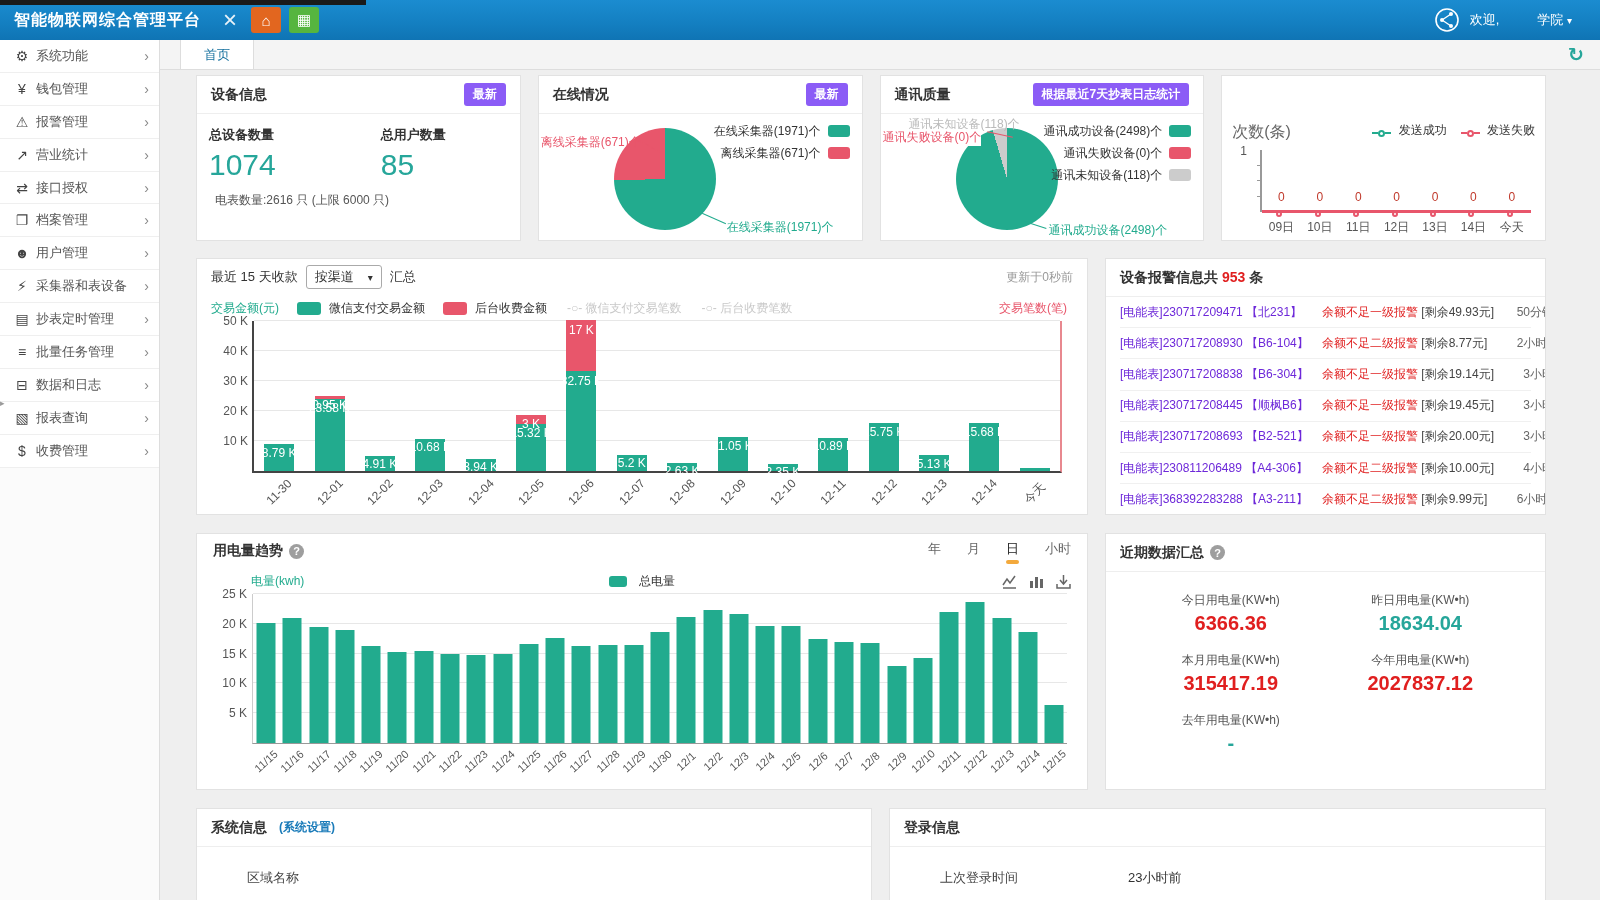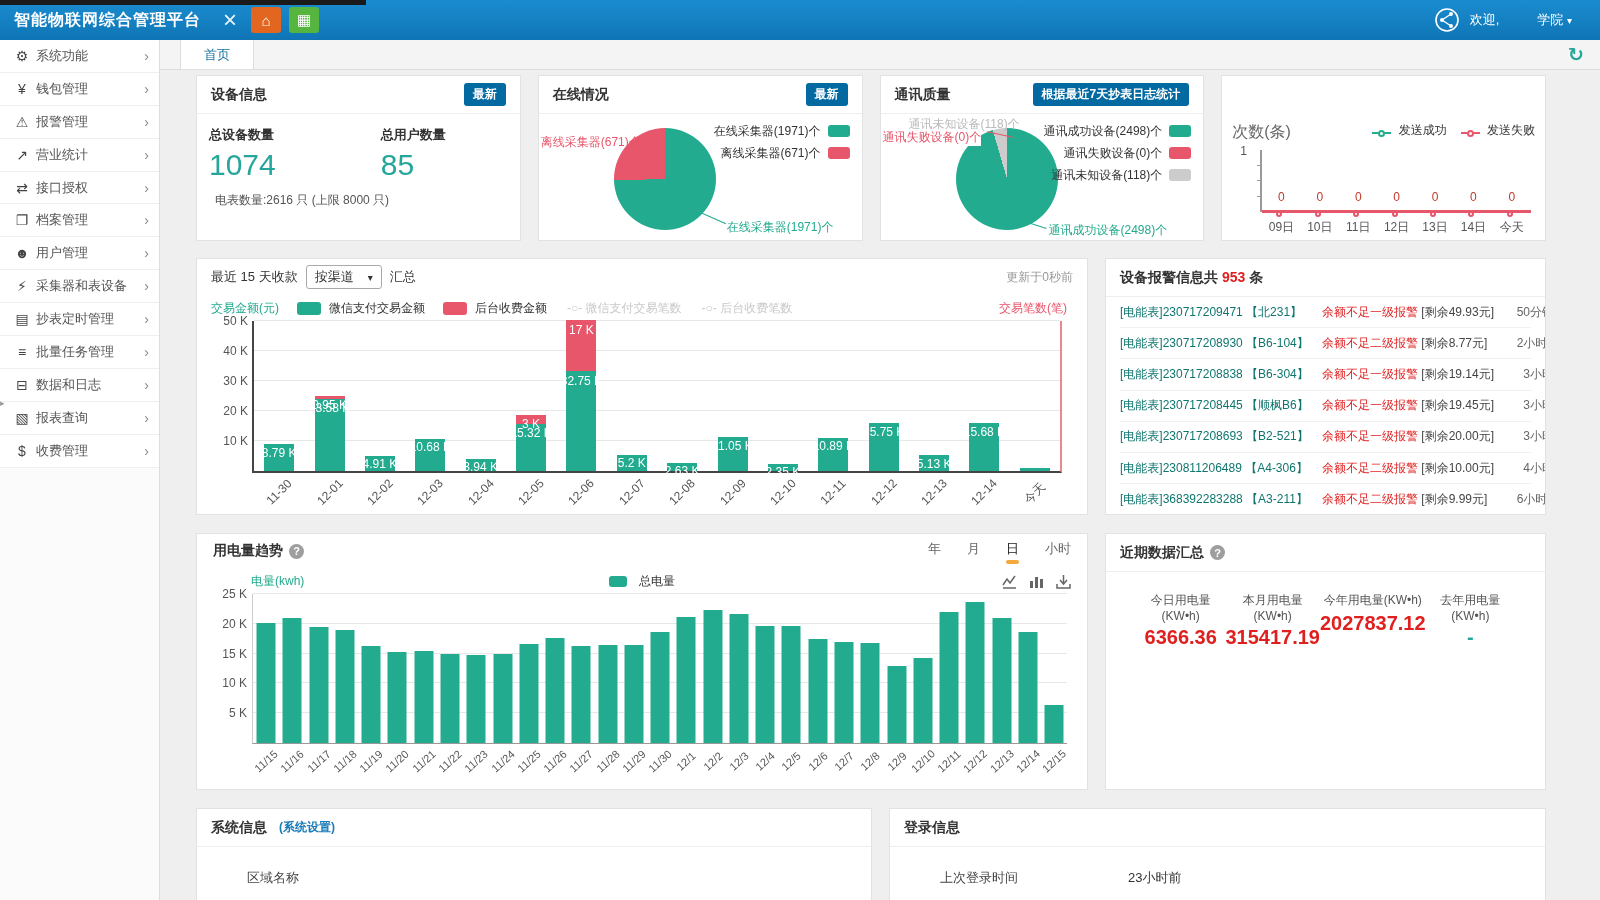"最新" .badge { background: #0369a1 -> #8b5cf6 }
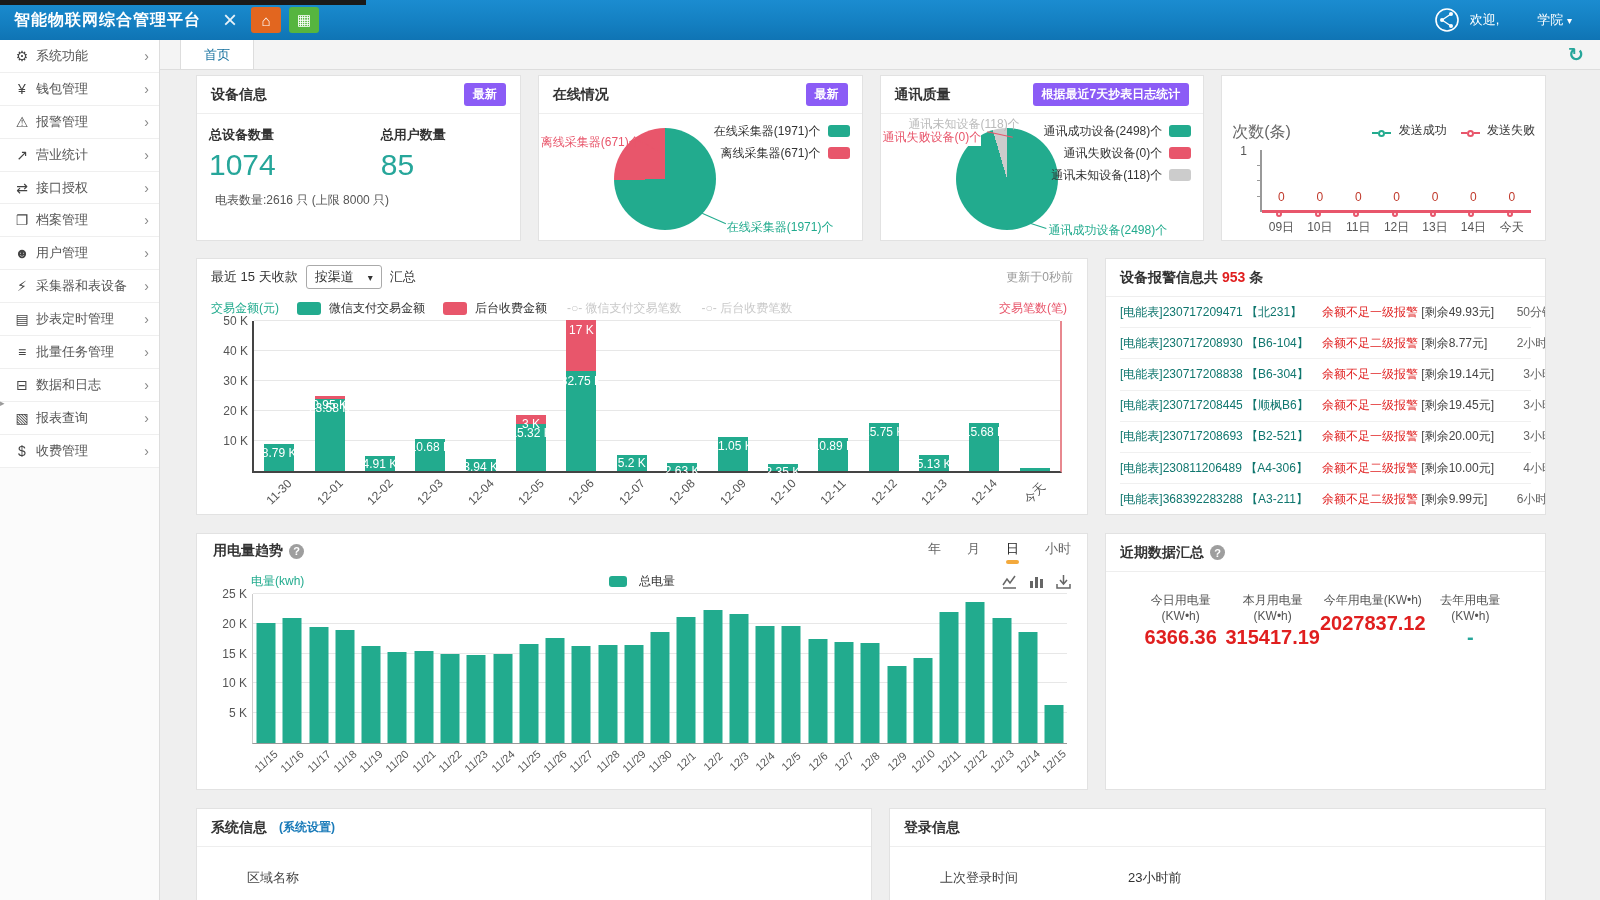"电表数量:2616 只 (上限 8000 只)" div.note { text: 8000 -> 6000 }
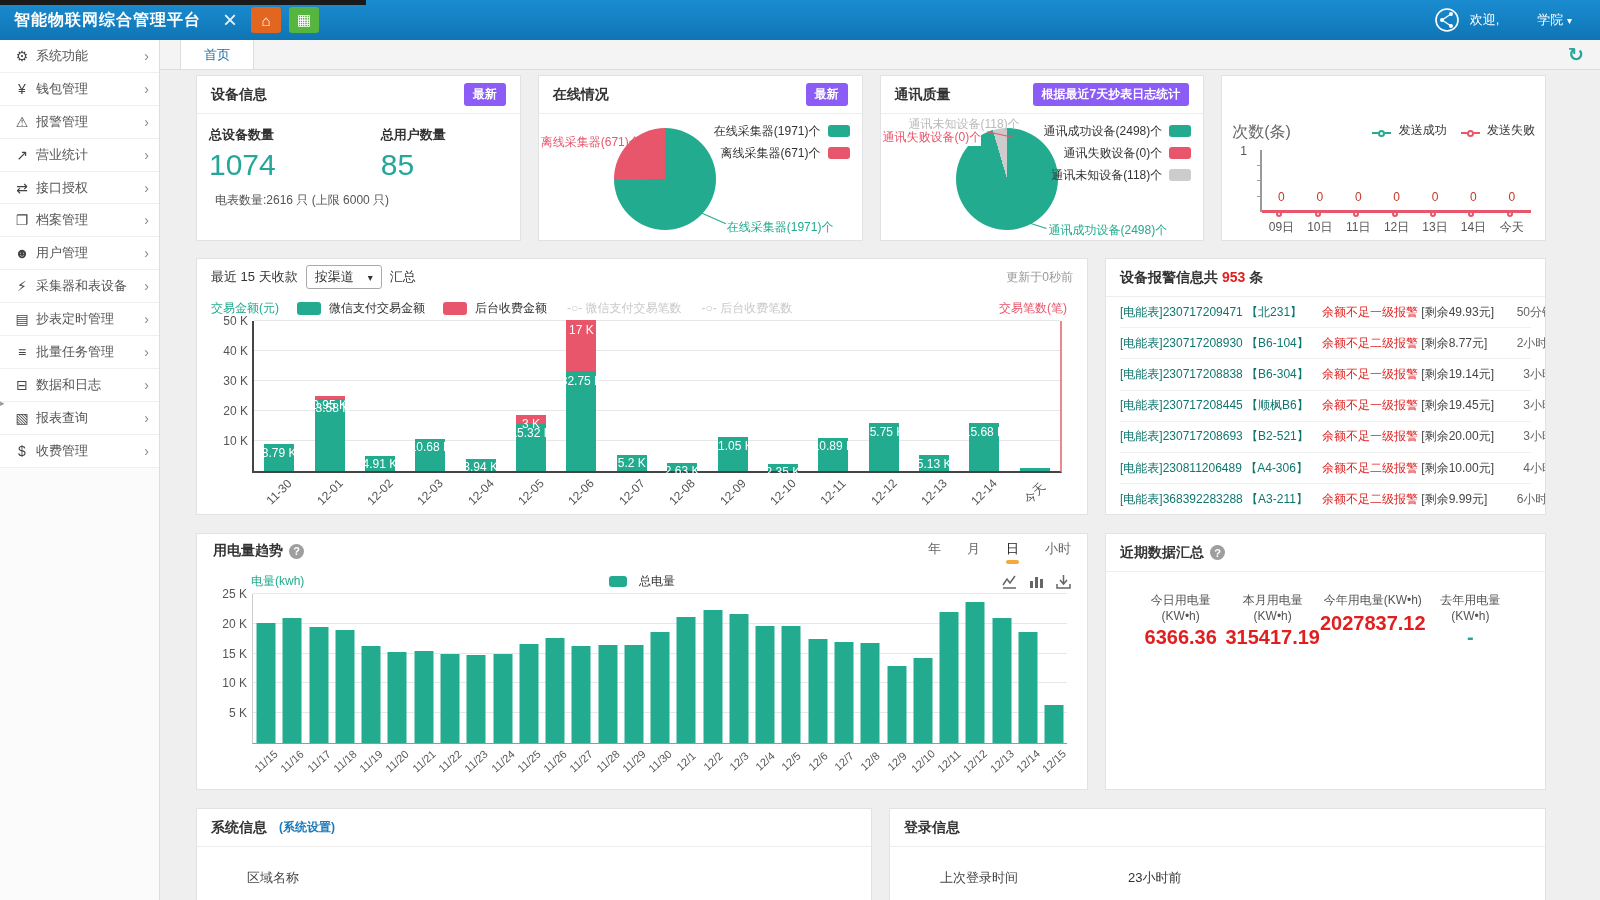"[电能表]230717209471 【北231】" .a-dev { color: #0f766e -> #6d28d9 }
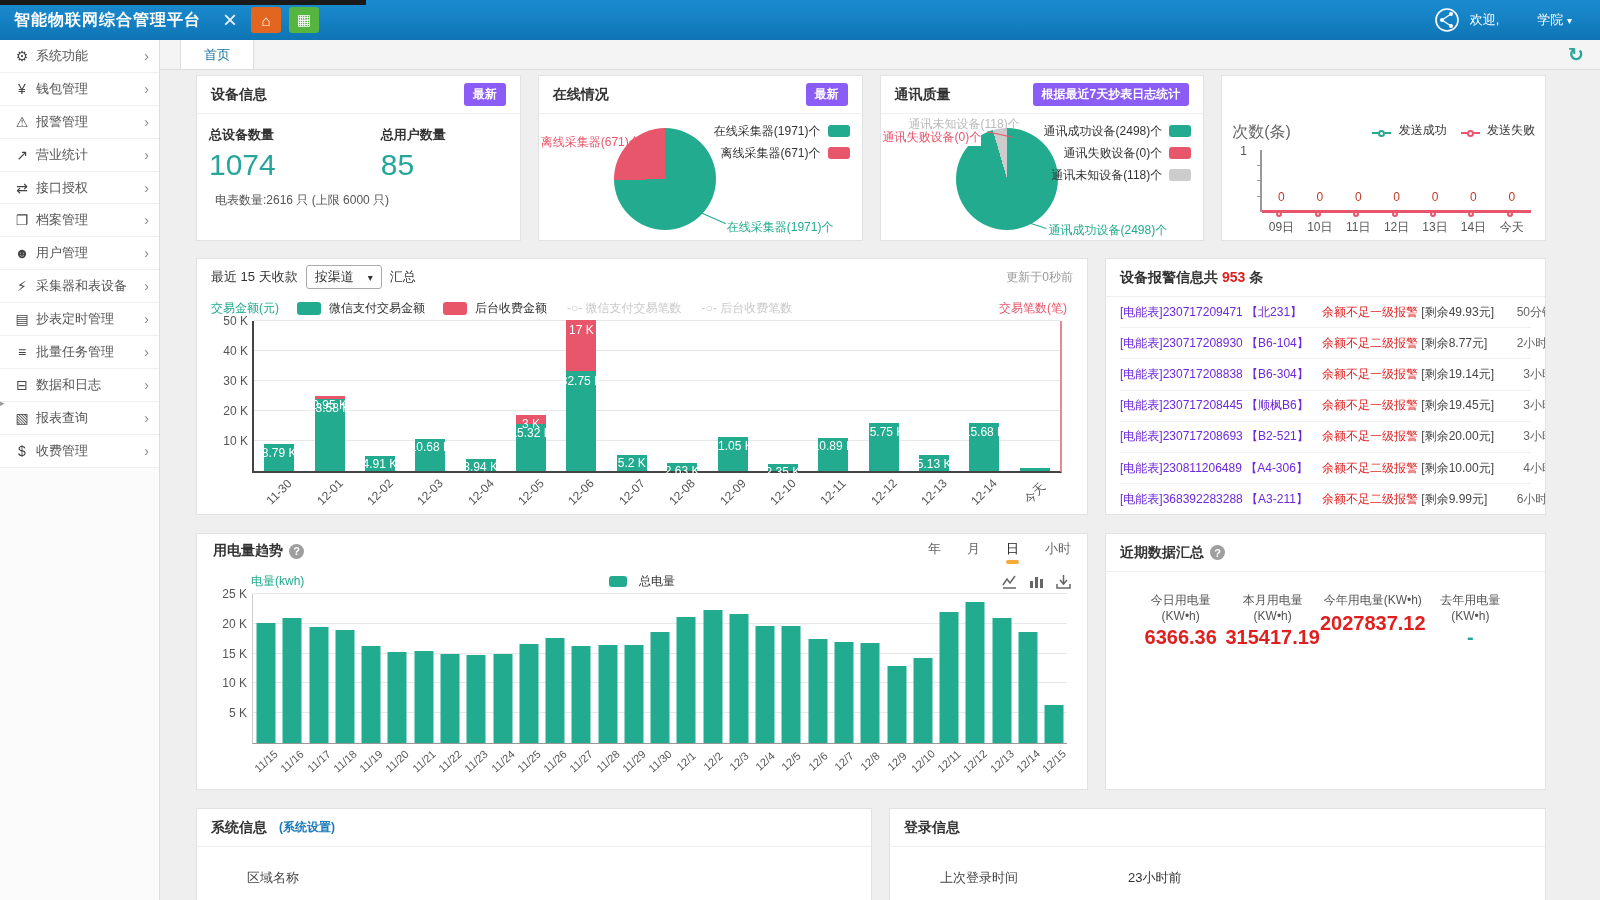"今日用电量(KW•h)" .sum-grid { grid-template-columns: 1fr 1fr 1fr 1fr -> 1fr 1fr }
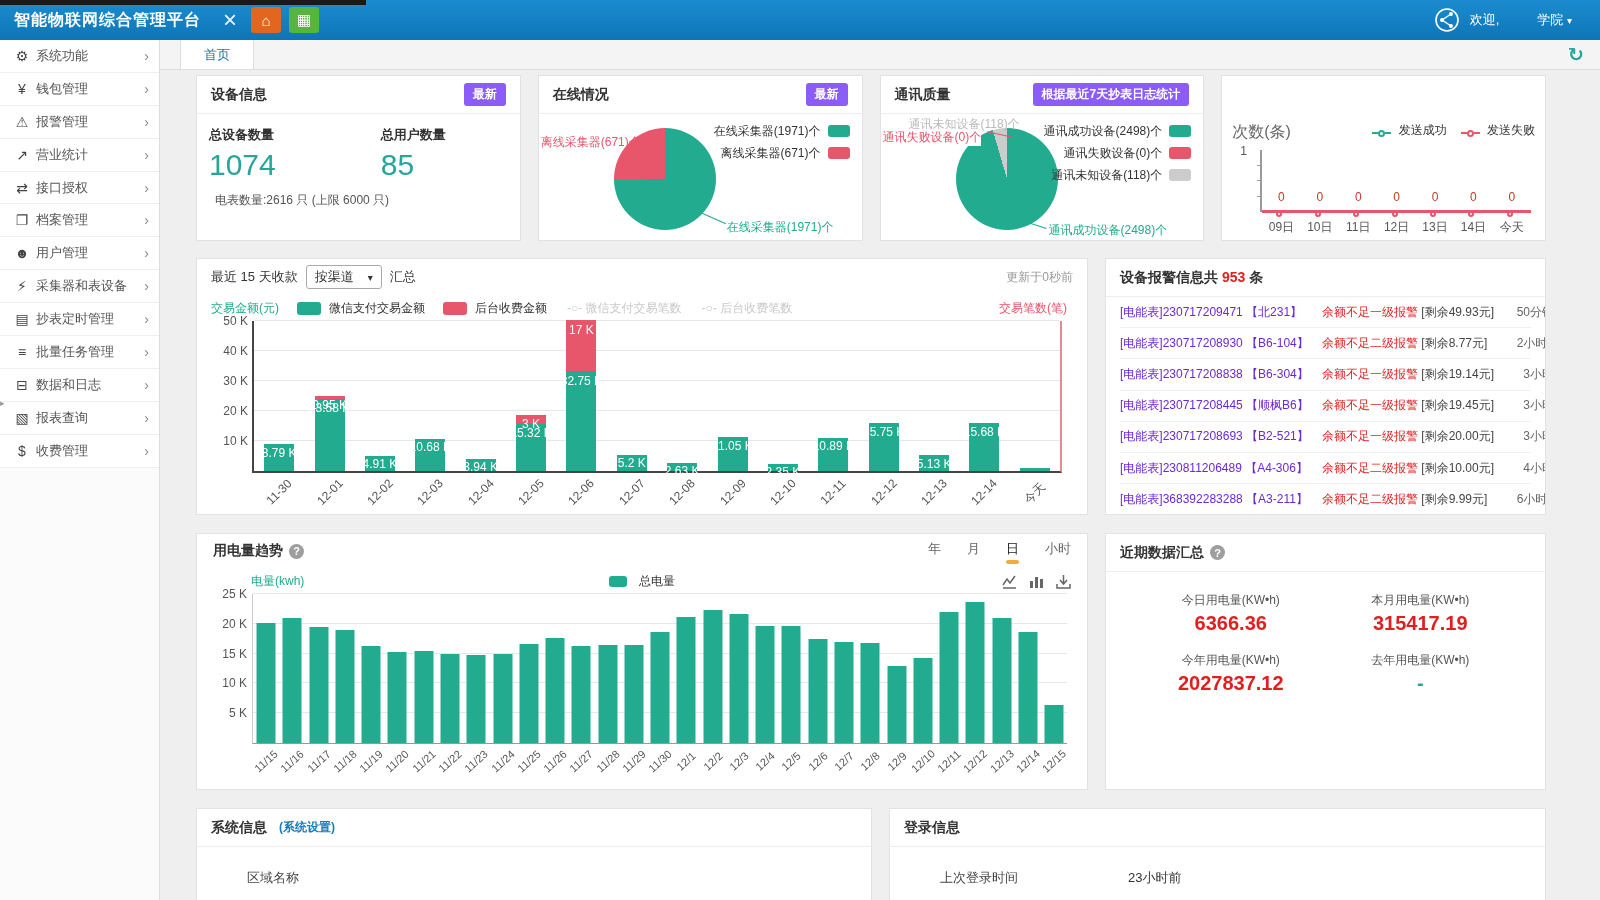"昨日用电量(KW•h)" div.sum-cell { html: none -> <div> <div>昨日用电量(KW•h)</div> <div>18634.04</div> </div> }
